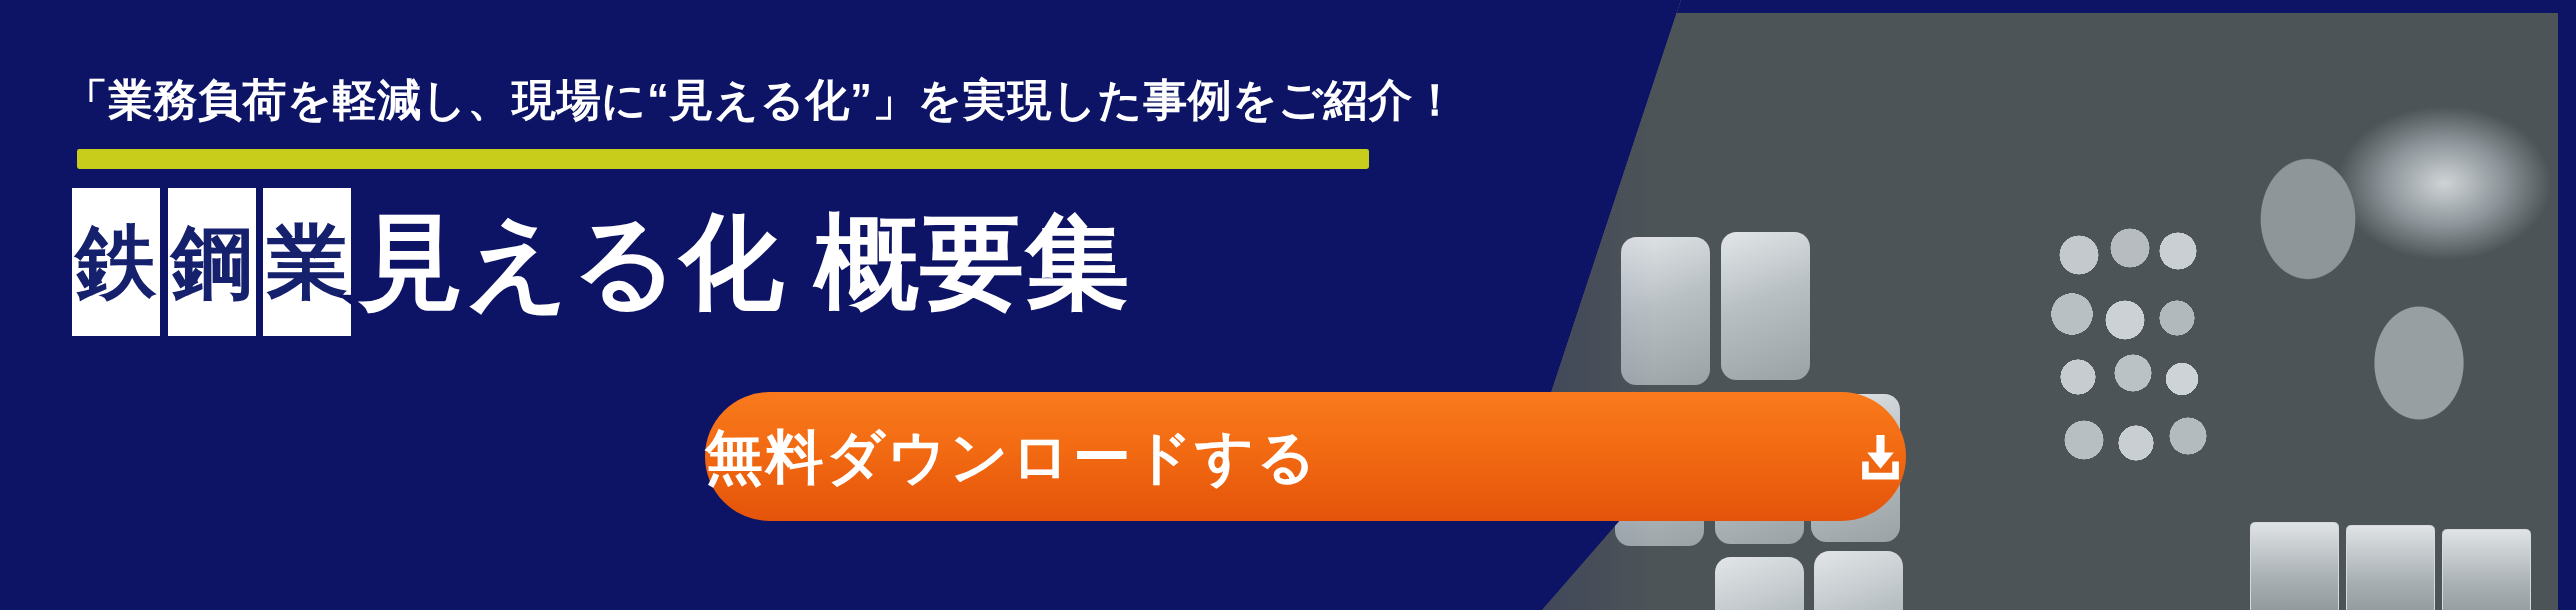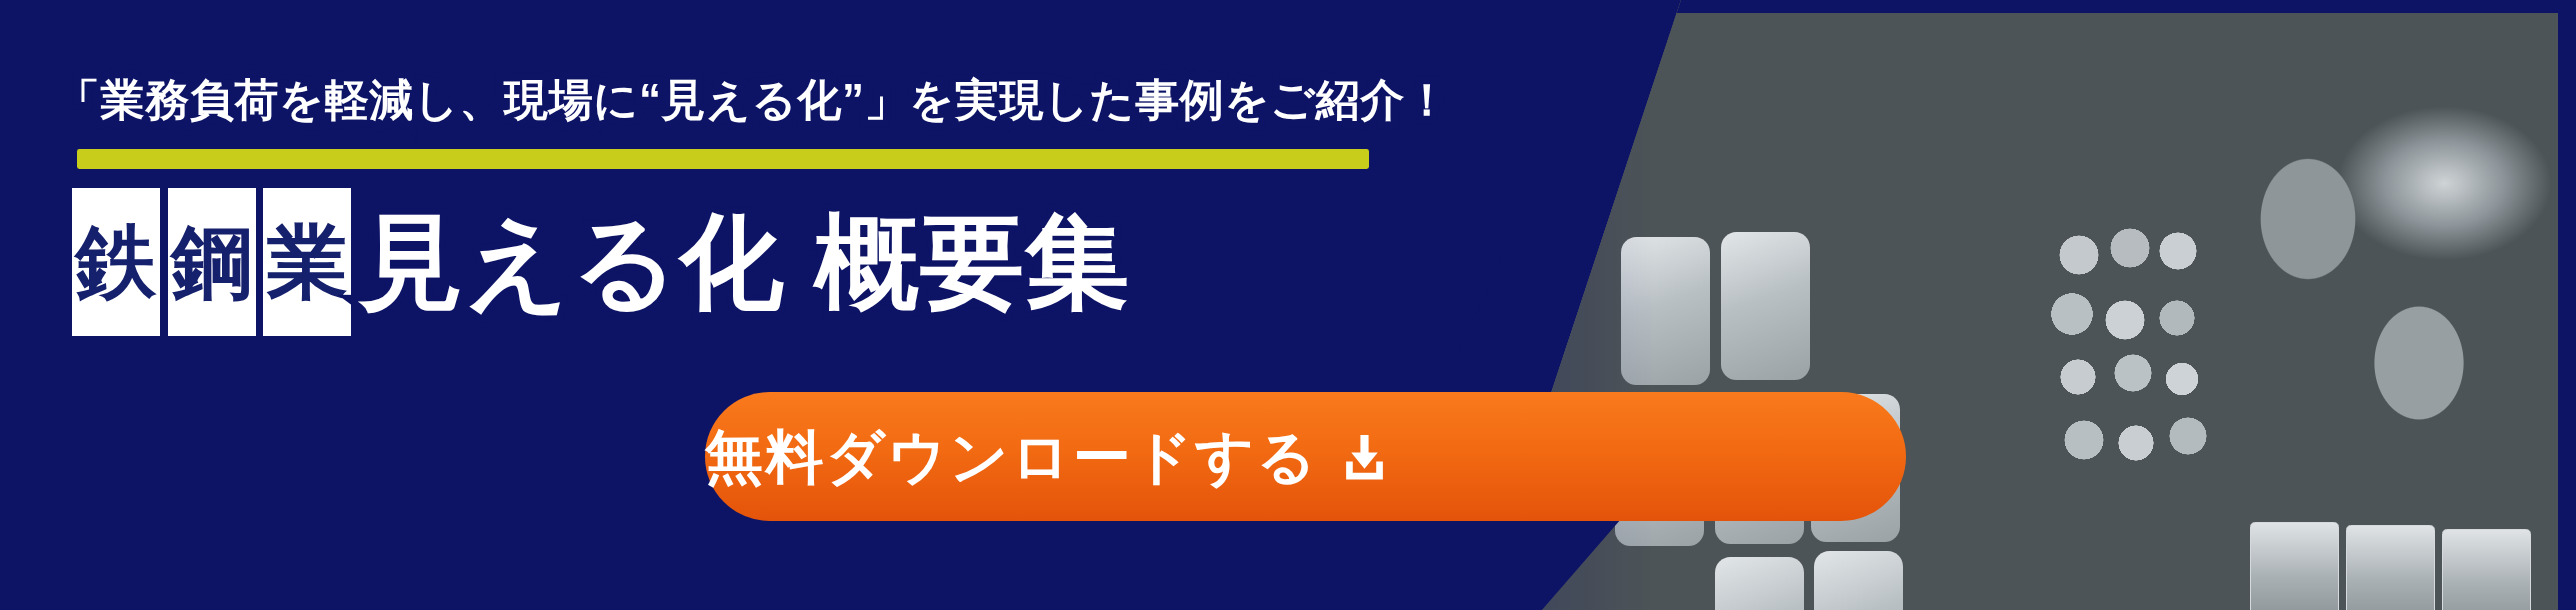"「業務負荷を軽減し、現場に“見える化”」を実現した事例をご紹介！" .eyebrow { left: 56px -> 64px }
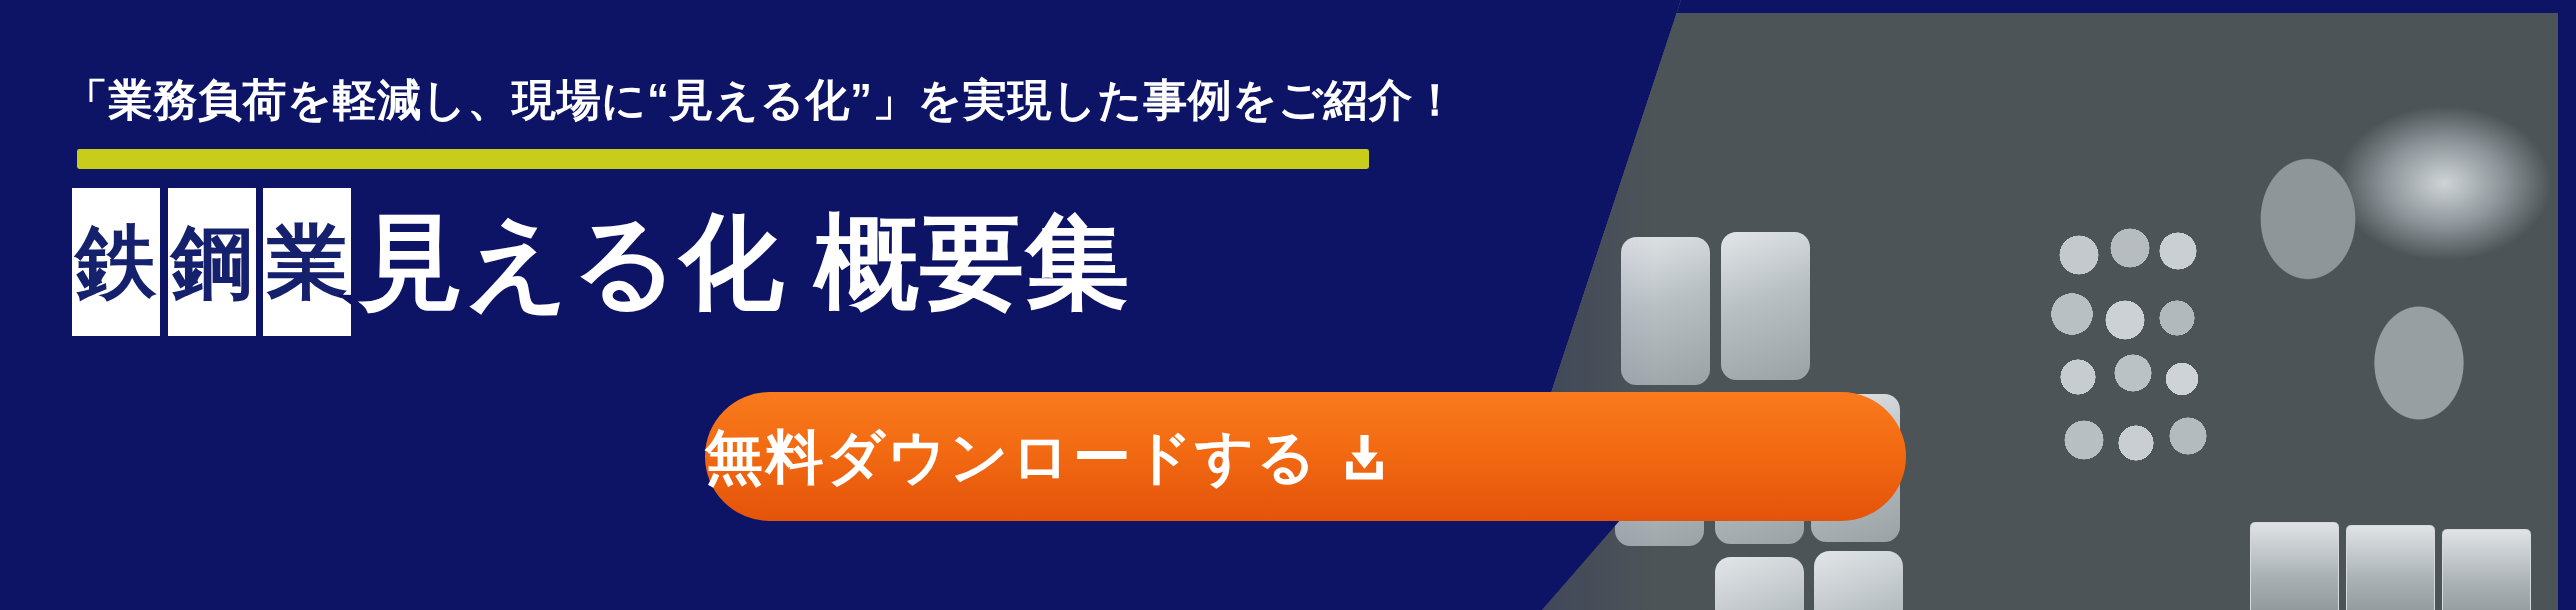"無料ダウンロードする" .cta { justify-content: flex-start -> space-between }
